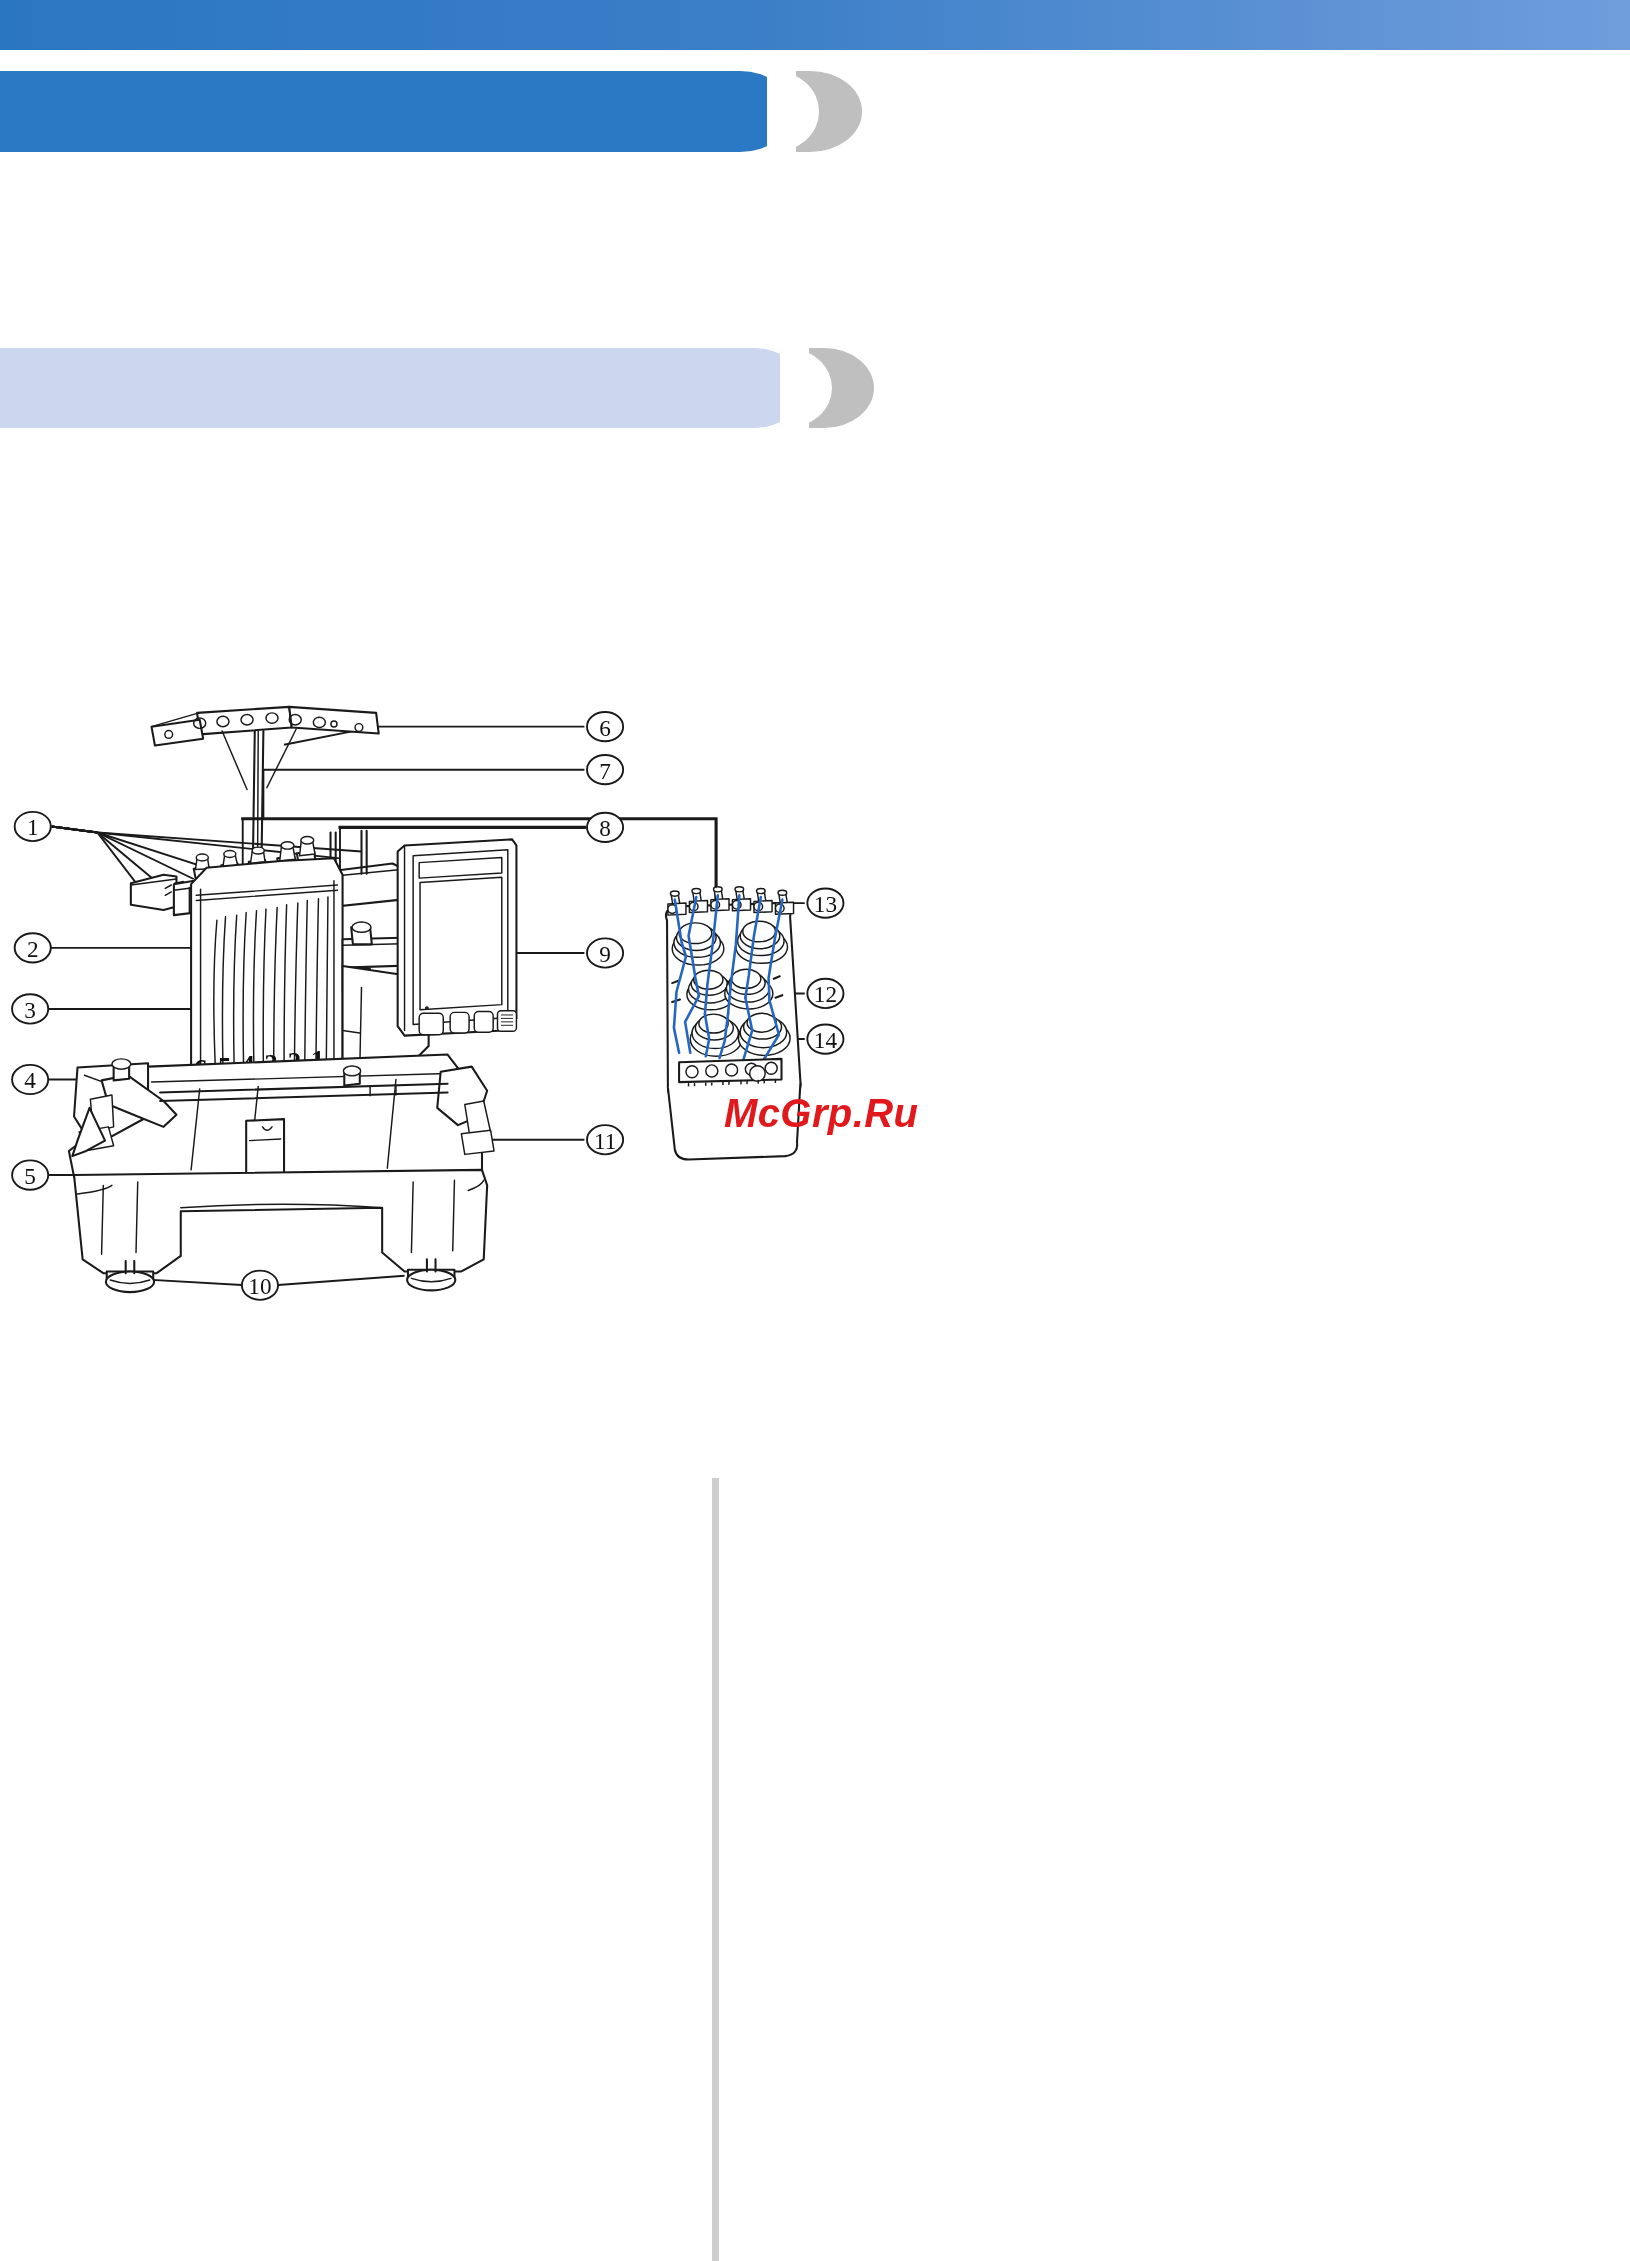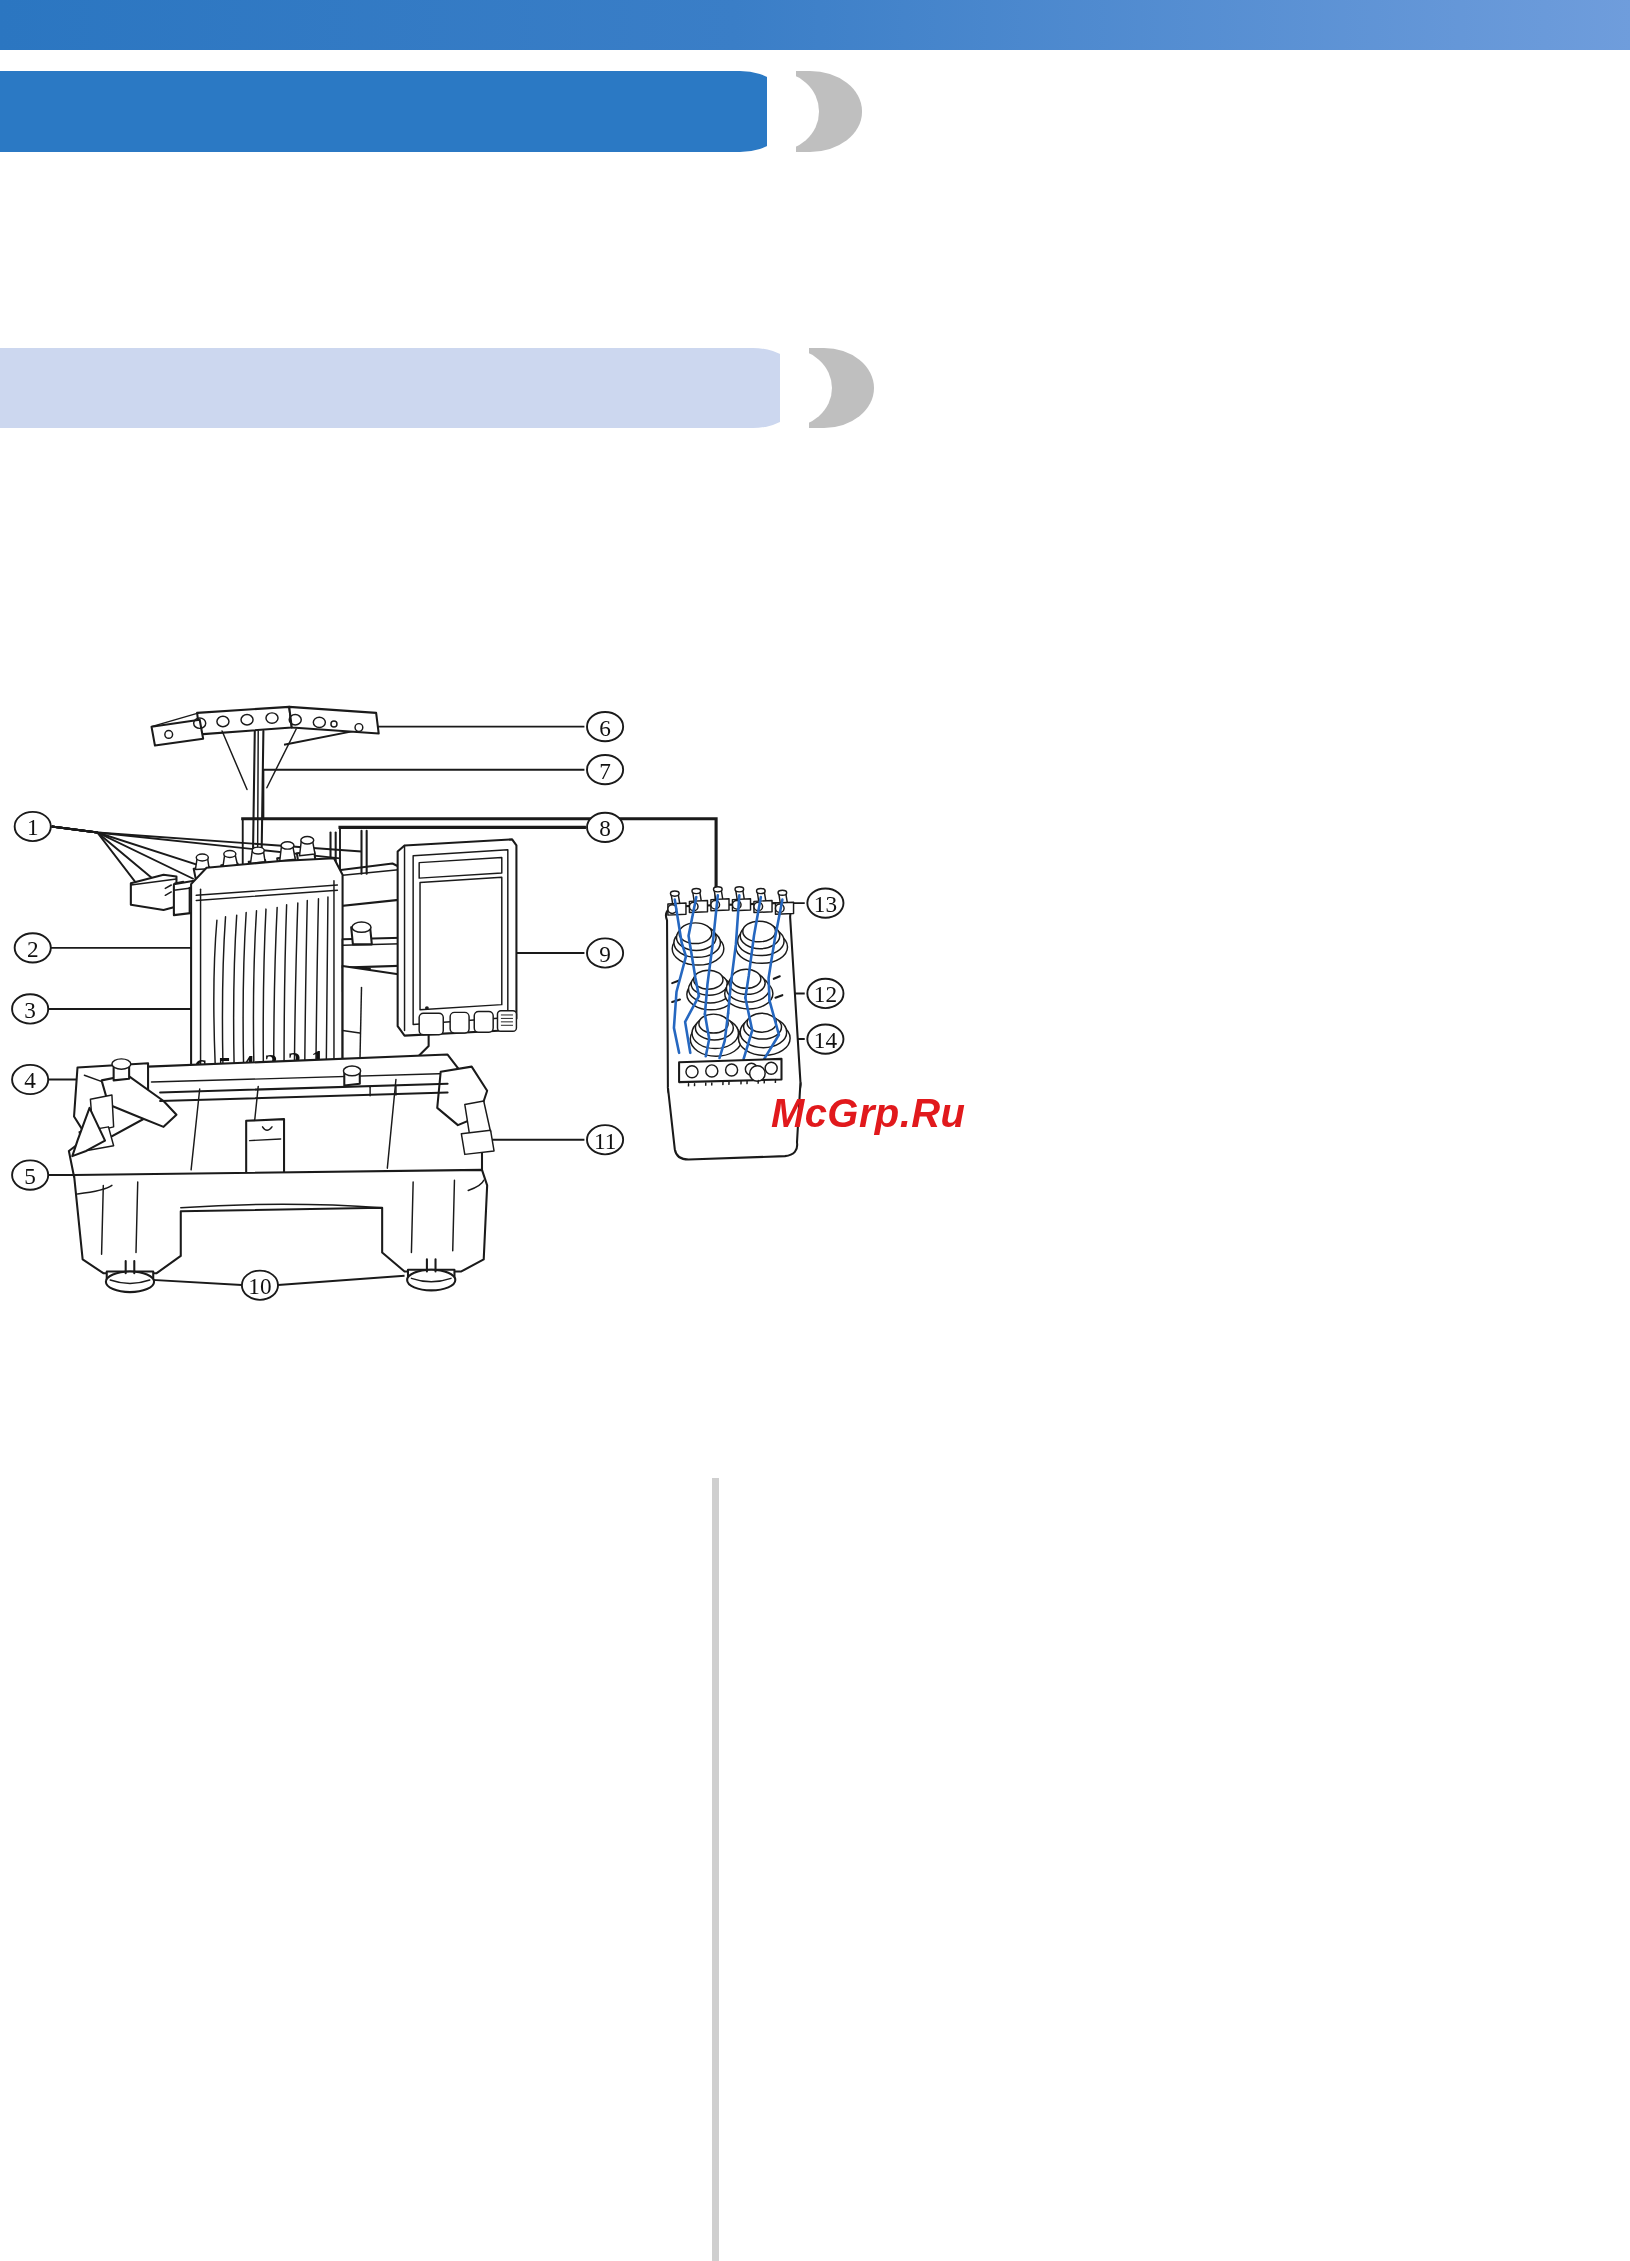"McGrp.Ru" #watermark { left: 771px -> 724px }
